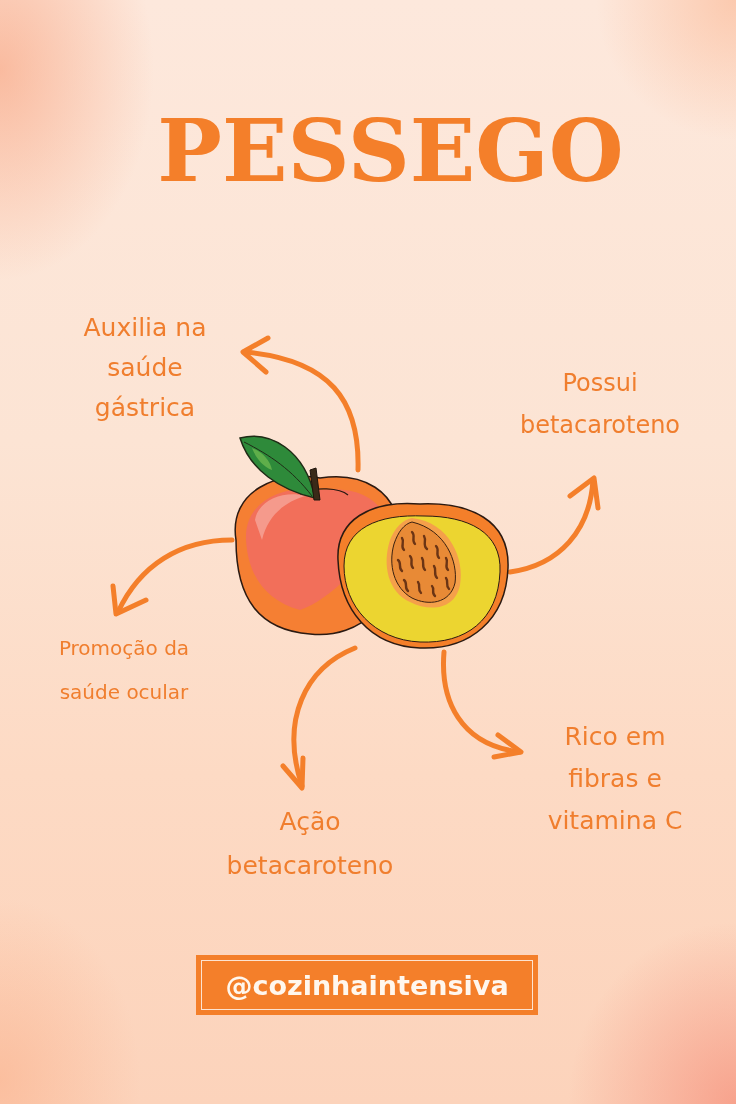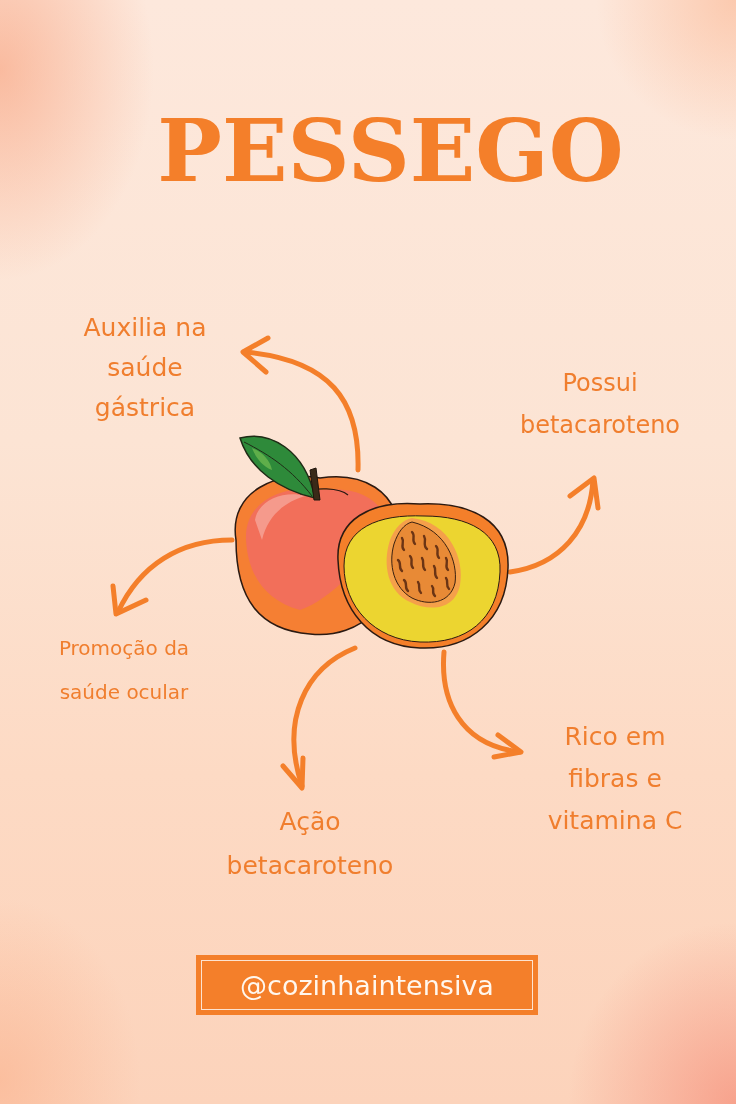"@cozinhaintensiva" .handle-inner { font-weight: normal -> bold }
